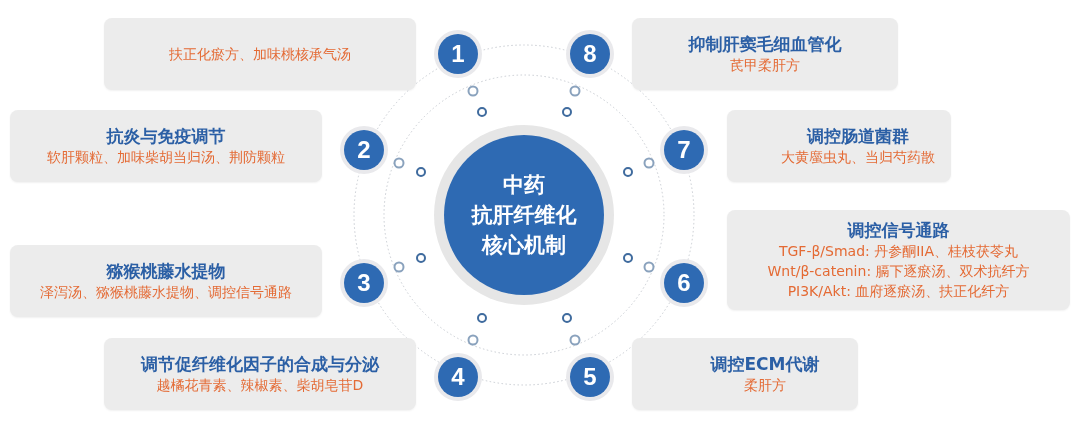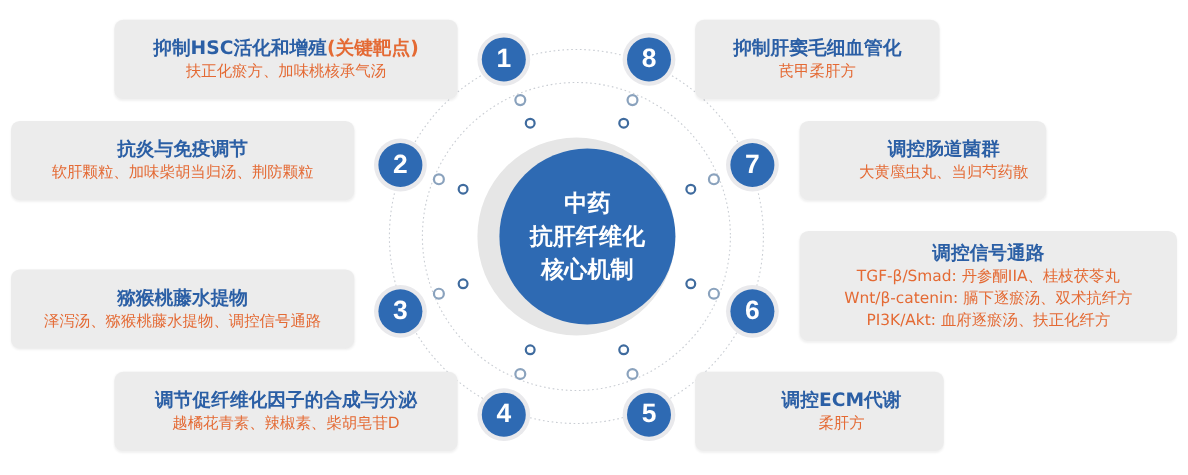"抑制HSC活化和增殖(关键靶点)" div.title { html: <div><span>抑制HSC活化和增殖</span><span>(关键靶点)</span></div> -> none }
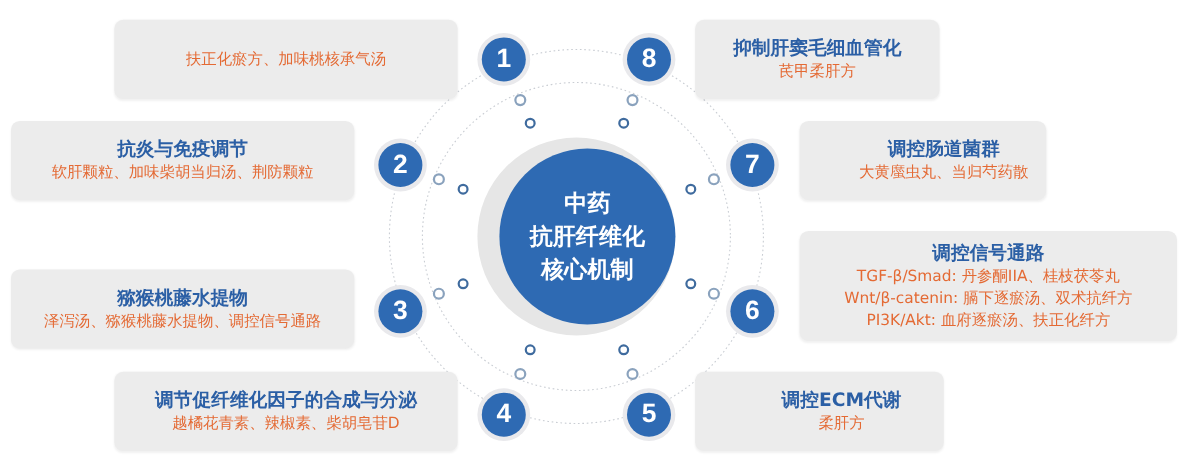"抑制肝窦毛细血管化" div.box { width: 222px -> 266px }
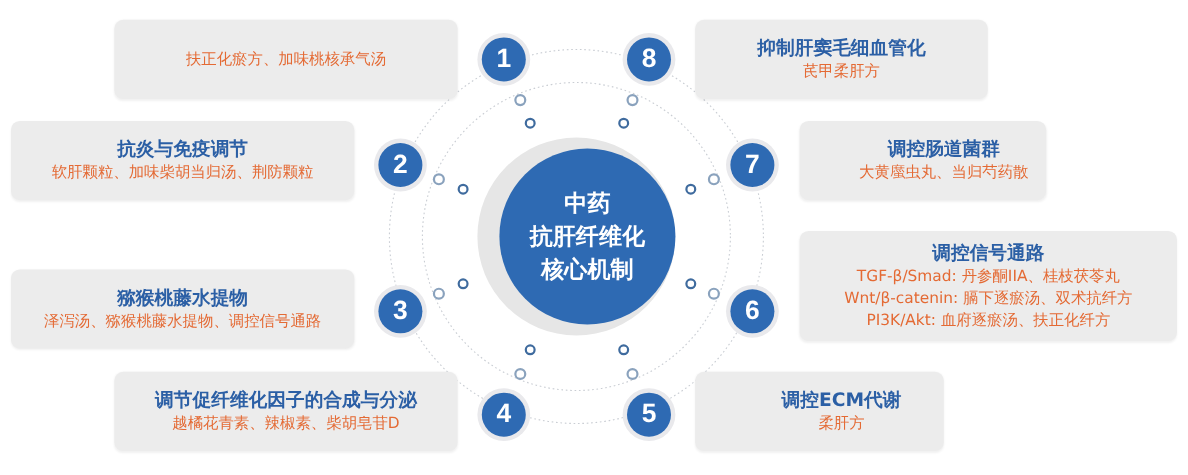"中药" .center { justify-content: flex-end -> center }
